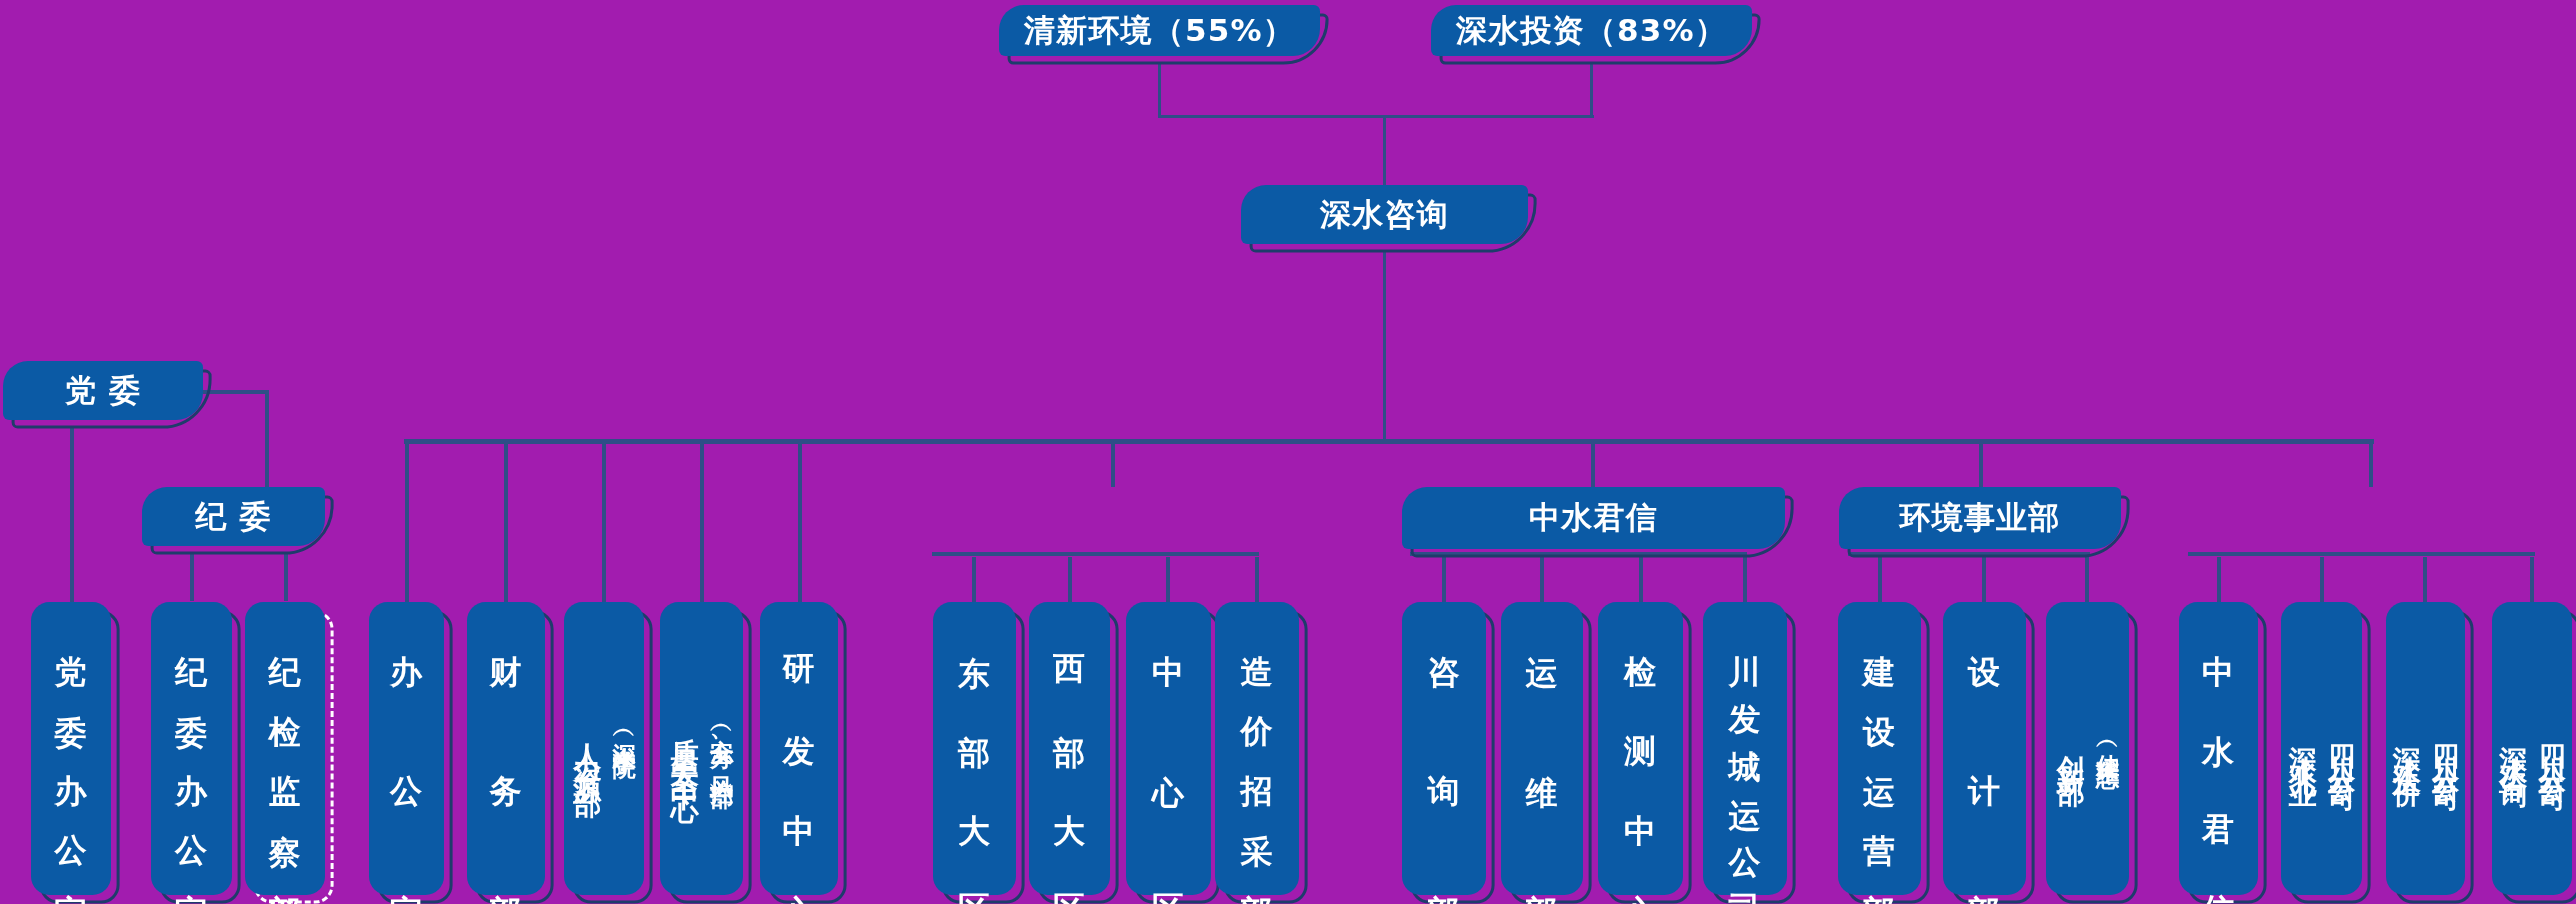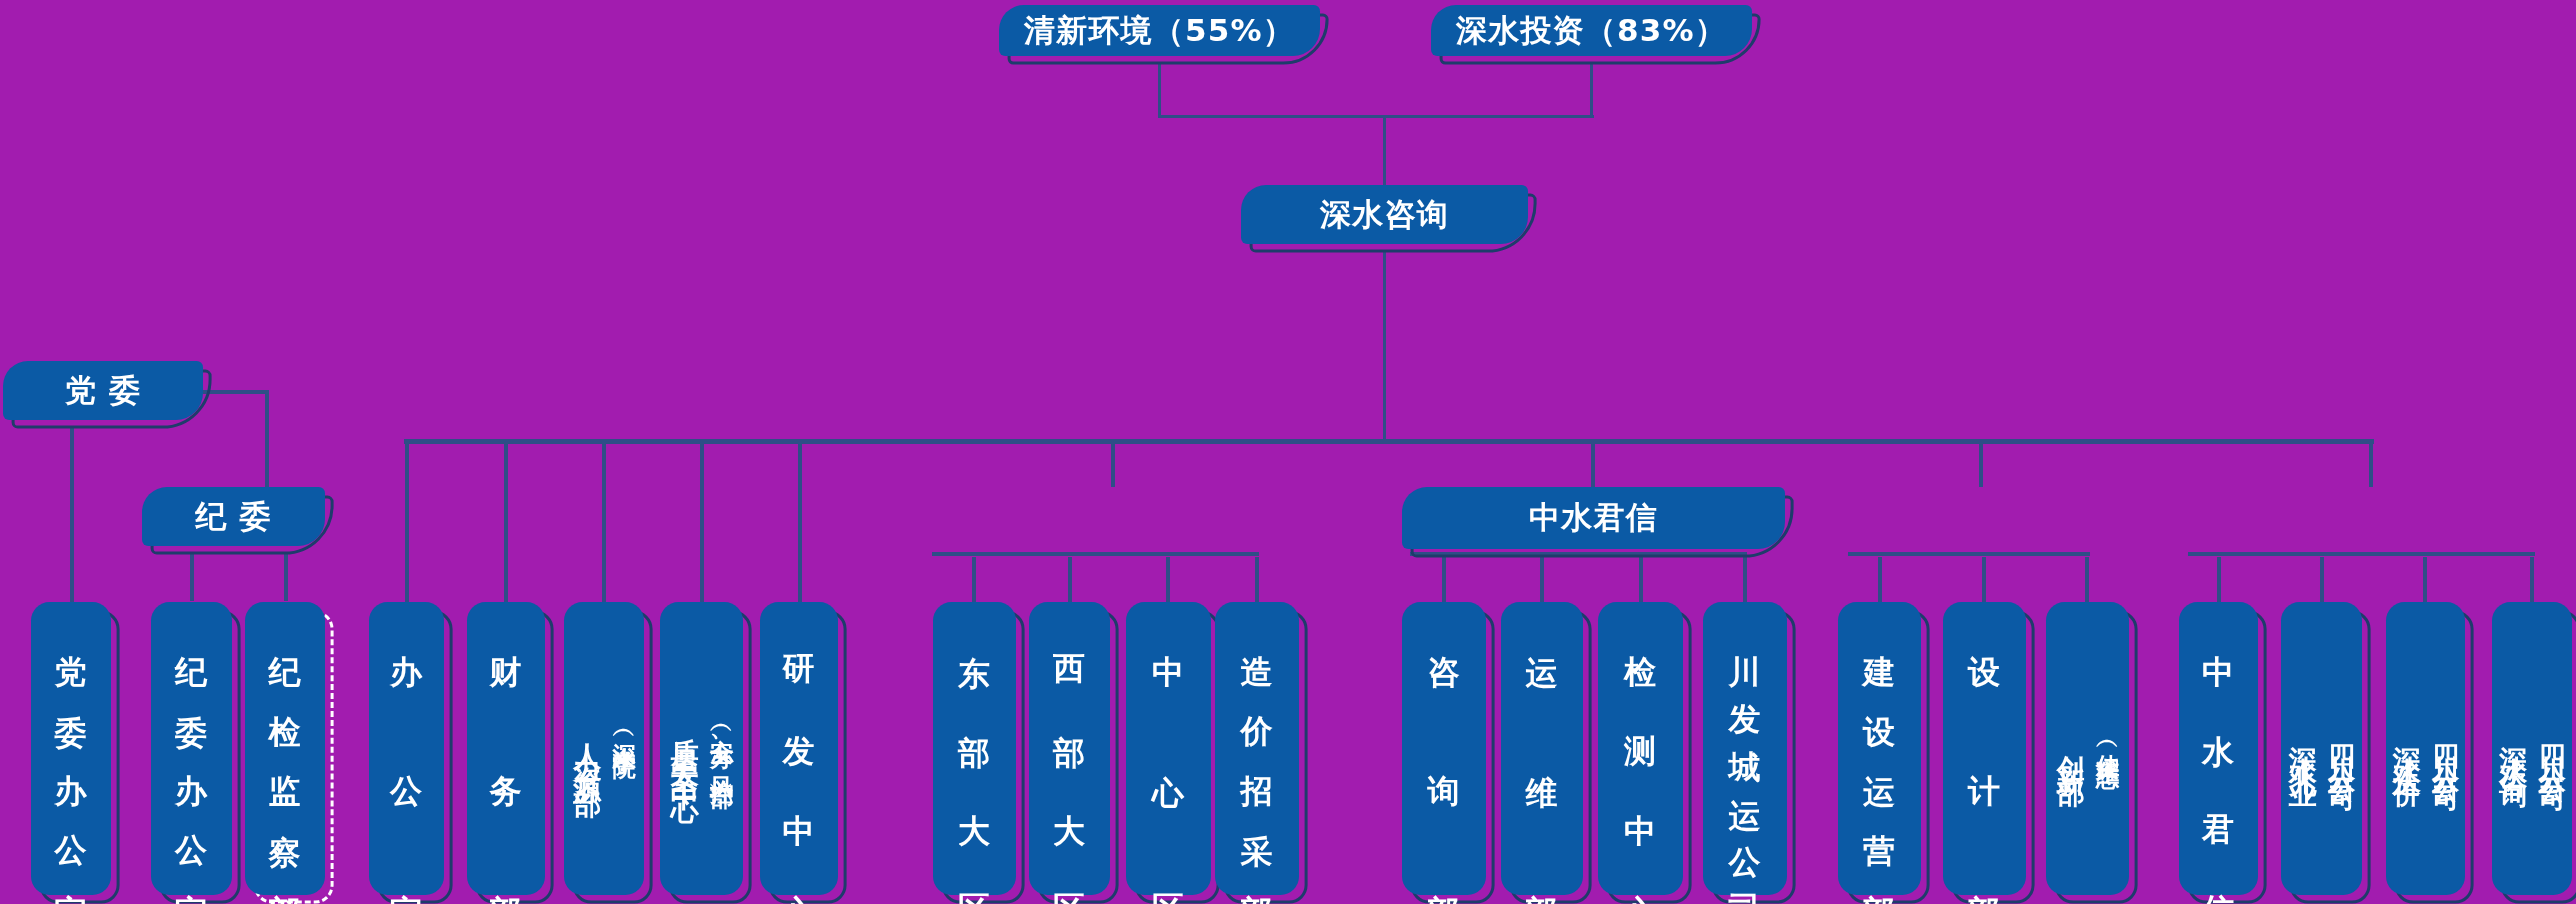"环境事业部" div.node { html: none -> <div> <div></div> <div> <span>环境事业部</span> </div> </div> }
